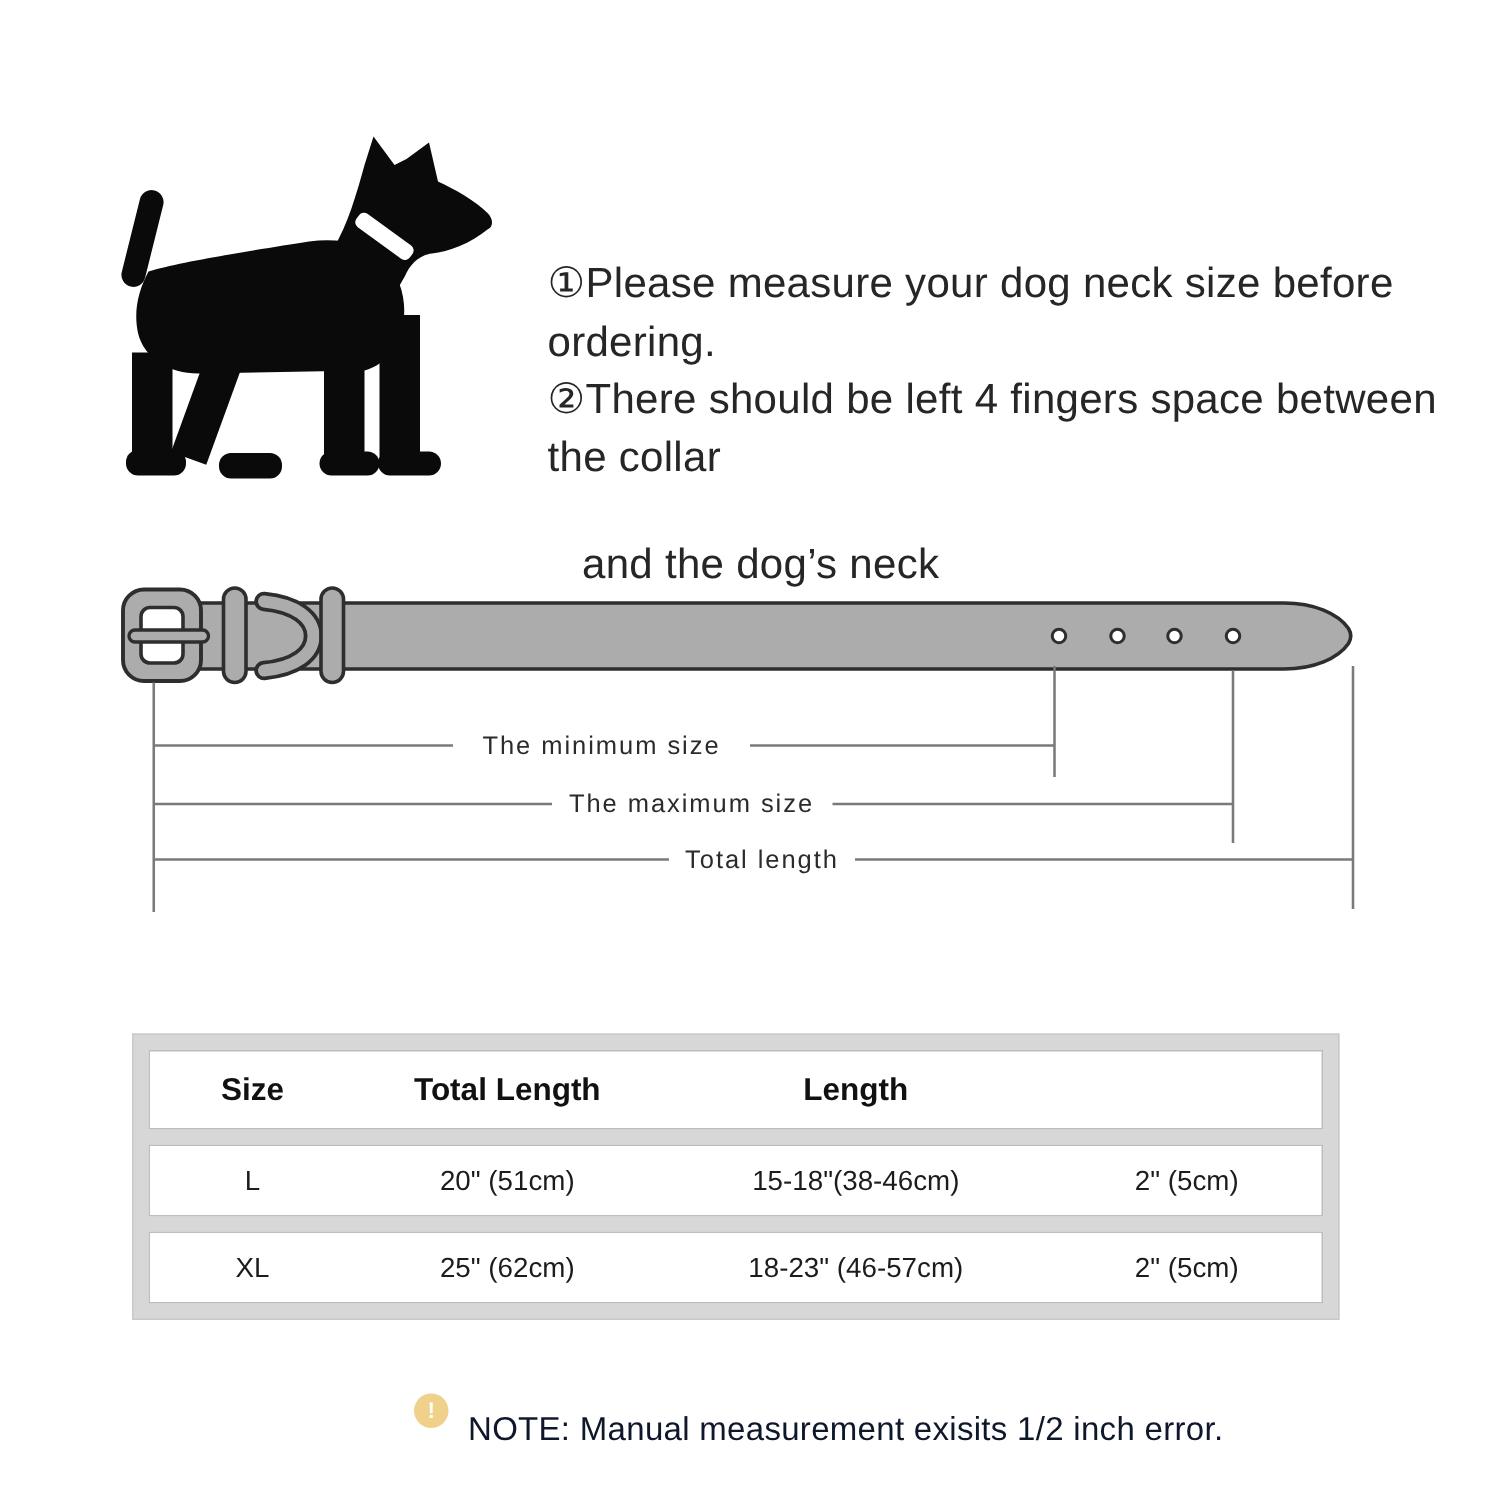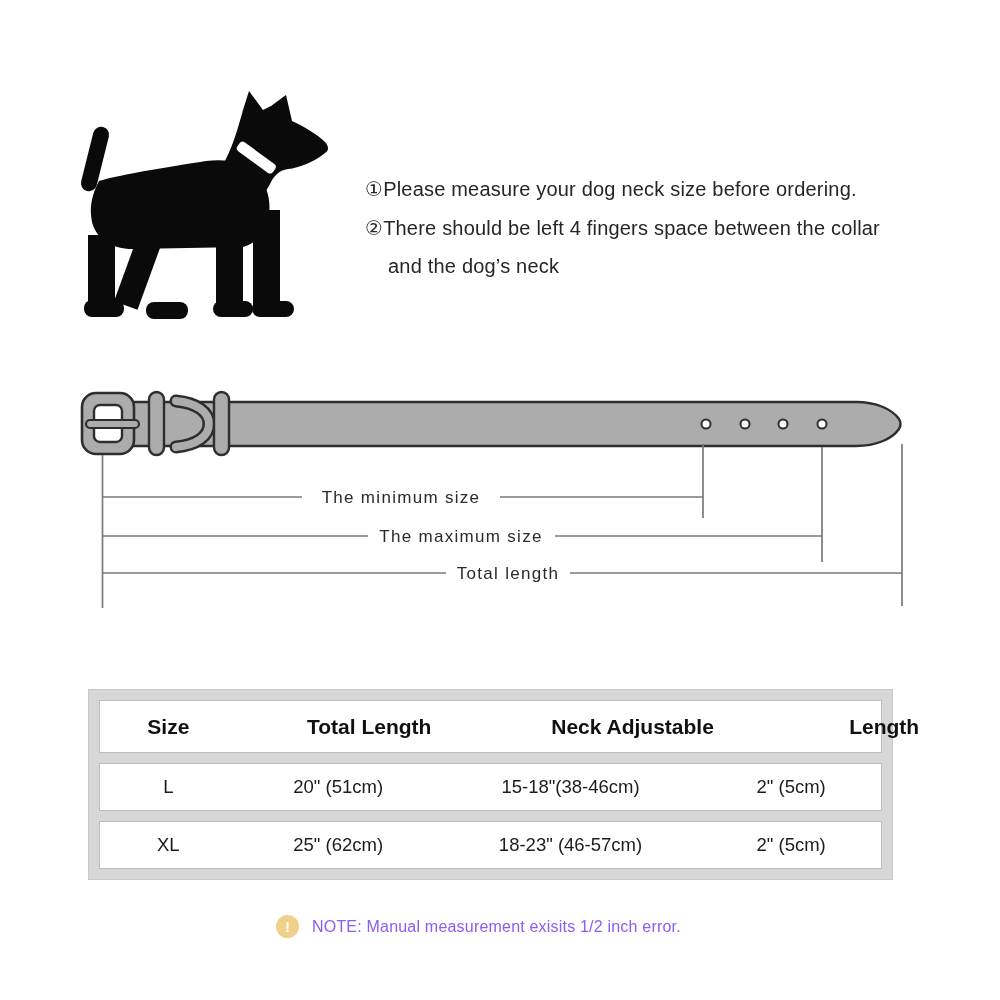"①Please measure your dog neck" .instructions { font-size: 20px -> 28px }
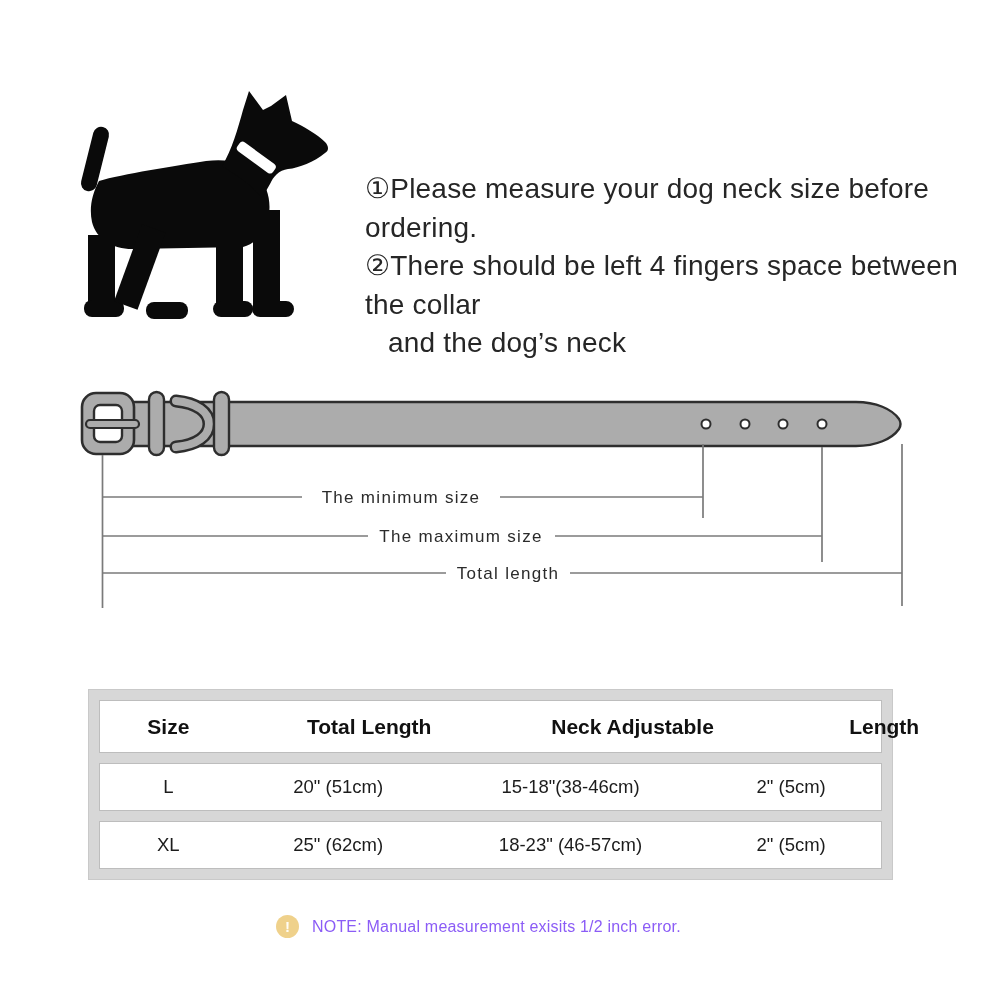"and the dog’s neck" .instructions .cont { margin-top: none -> 33px }
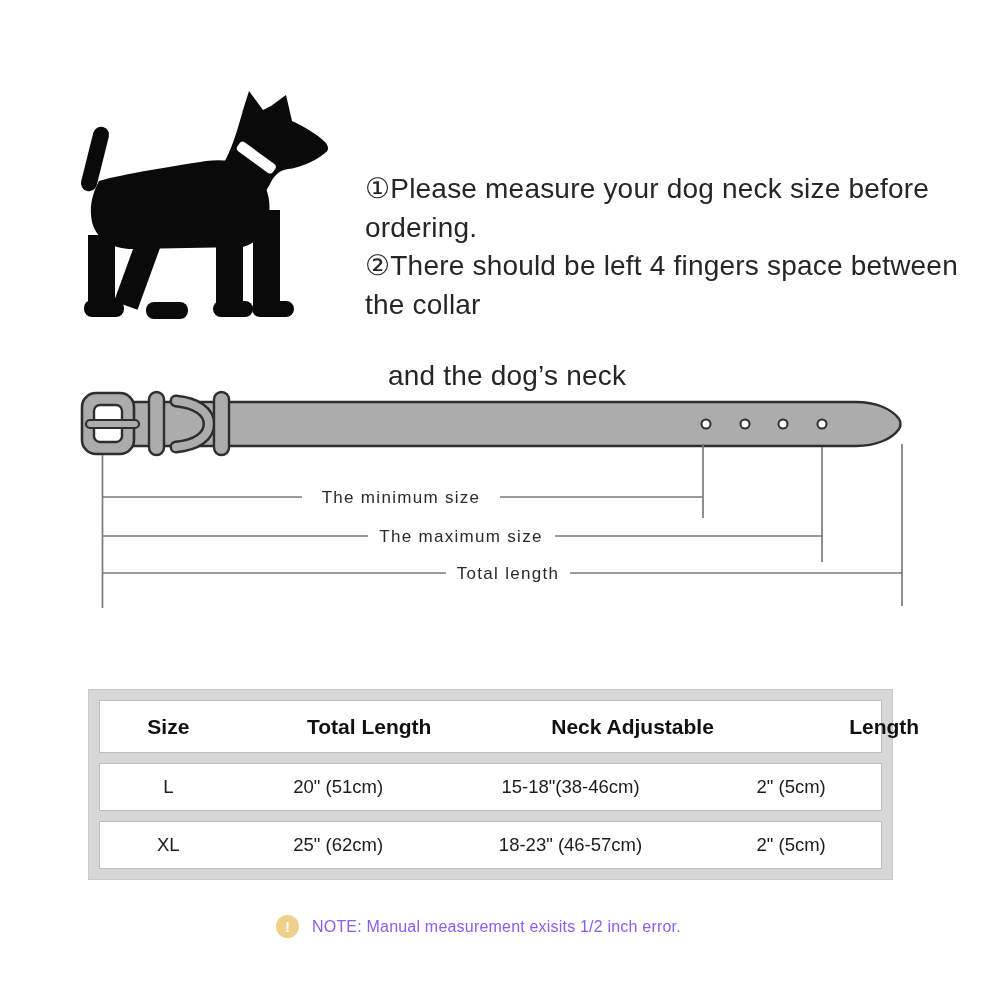"Size" .t-head { gap: 31px -> none }
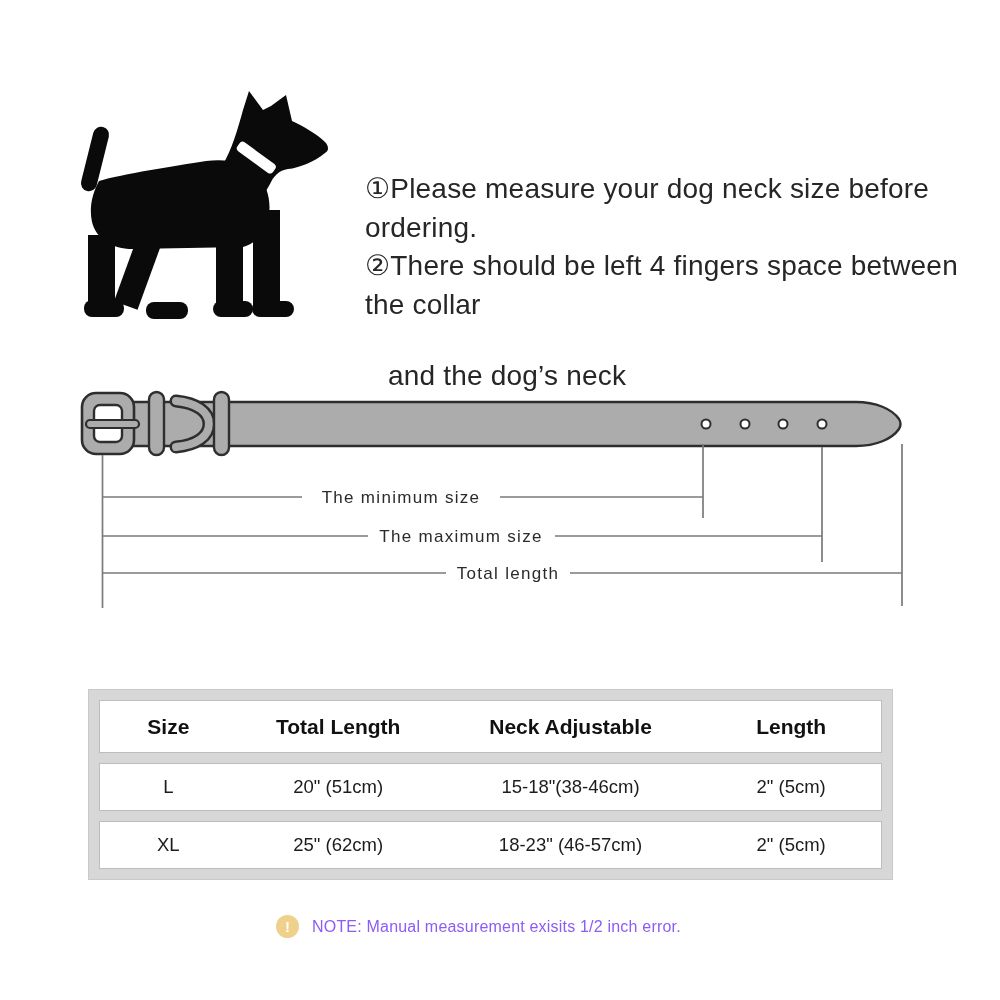"Neck Adjustable" div { html: <div>Neck Adjustable</div> -> none }
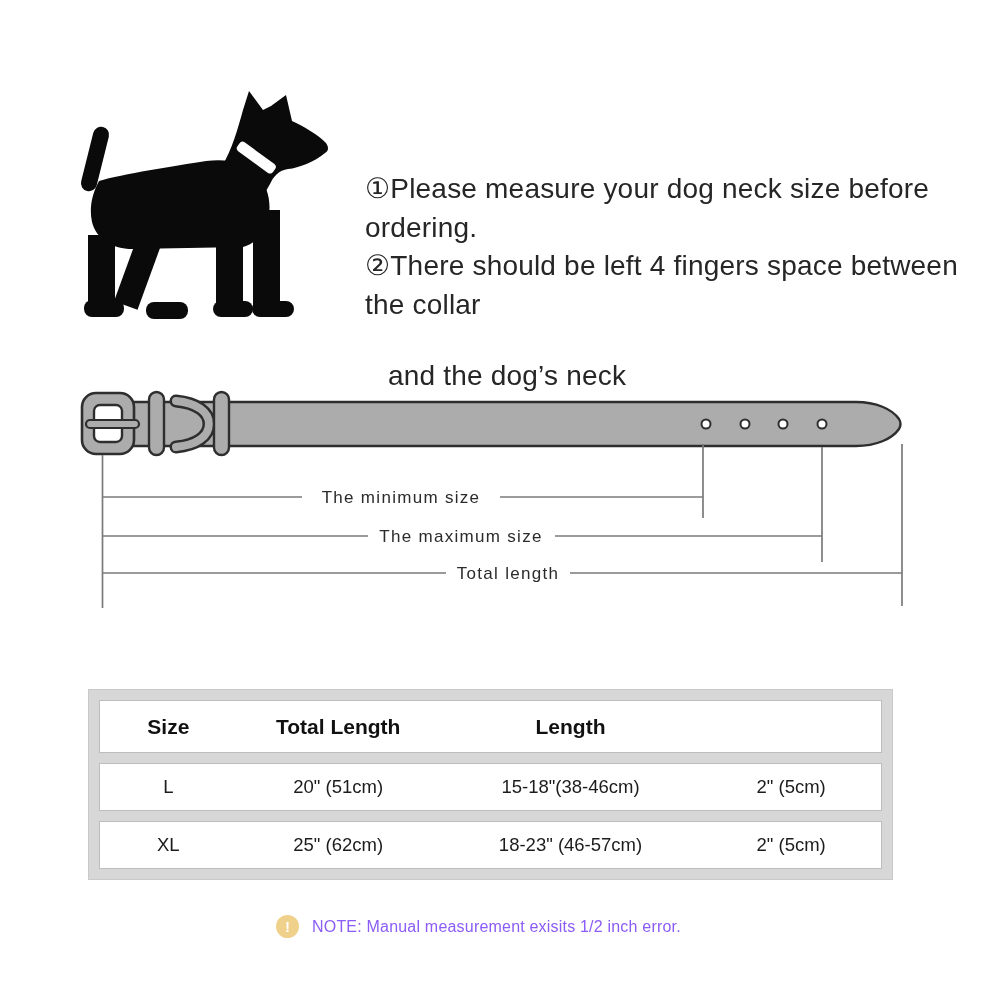"NOTE: Manual measurement exisits 1/2" .note-text { color: #8b5cf6 -> #0f172a; font-size: 16px -> 22px; margin-top: none -> 25px }
